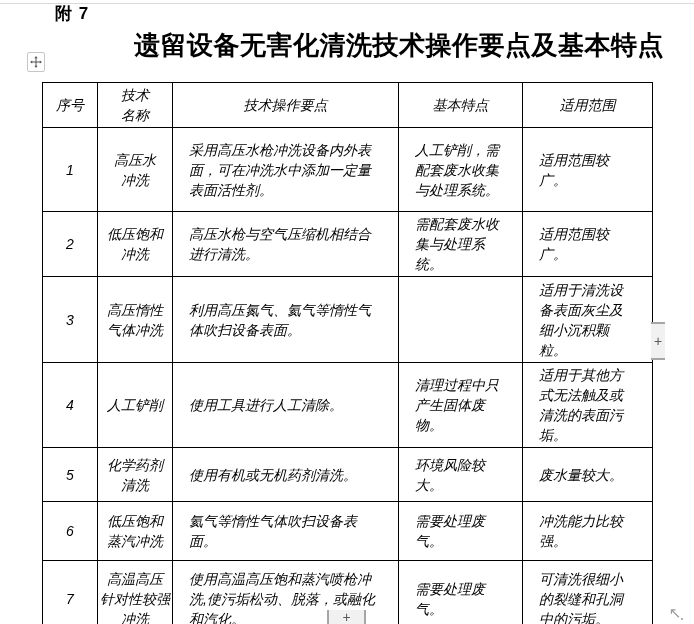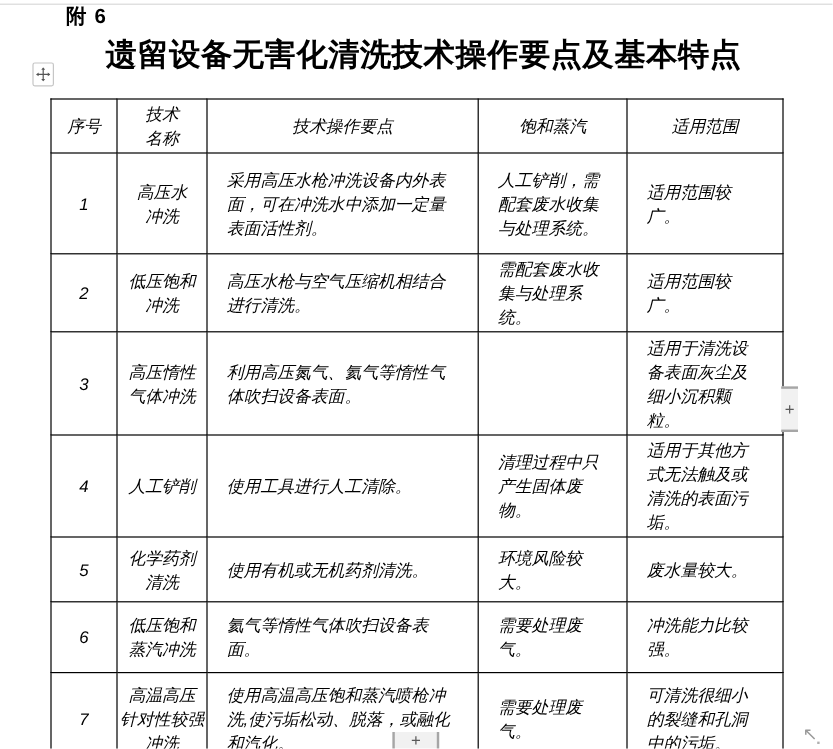"附 6" div.attachment { text: 6 -> 7 }
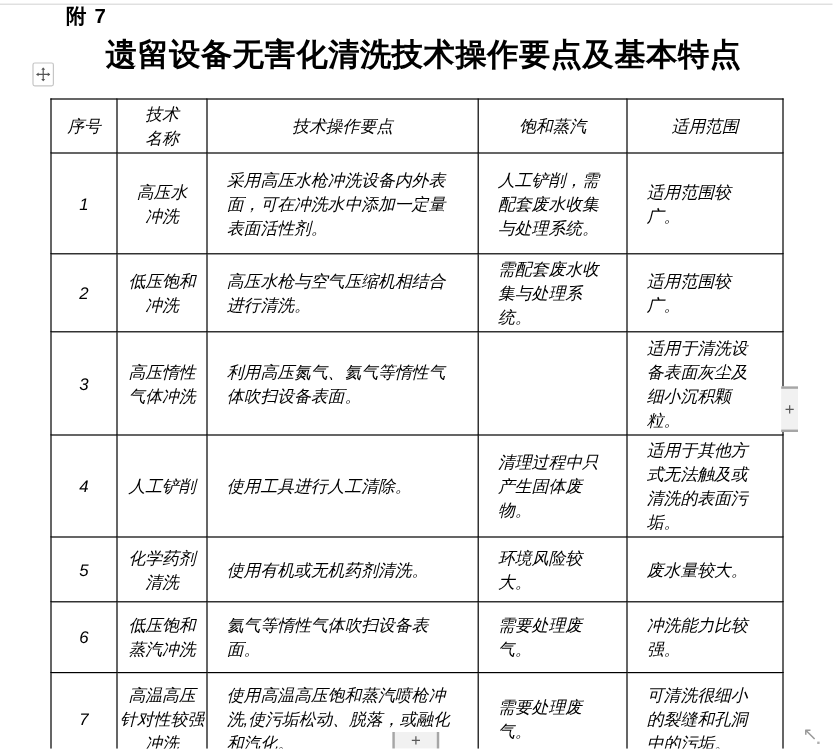"遗留设备无害化清洗技术操作要点及基本特点" .doc-title { text-align: center -> right }
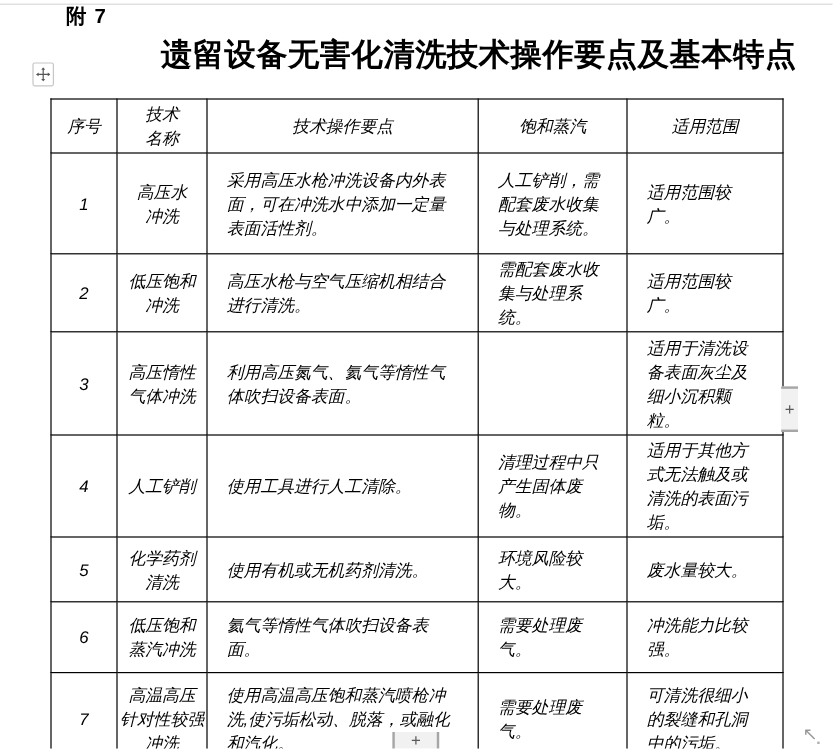"饱和蒸汽" td { text: 饱和蒸汽 -> 基本特点 }
